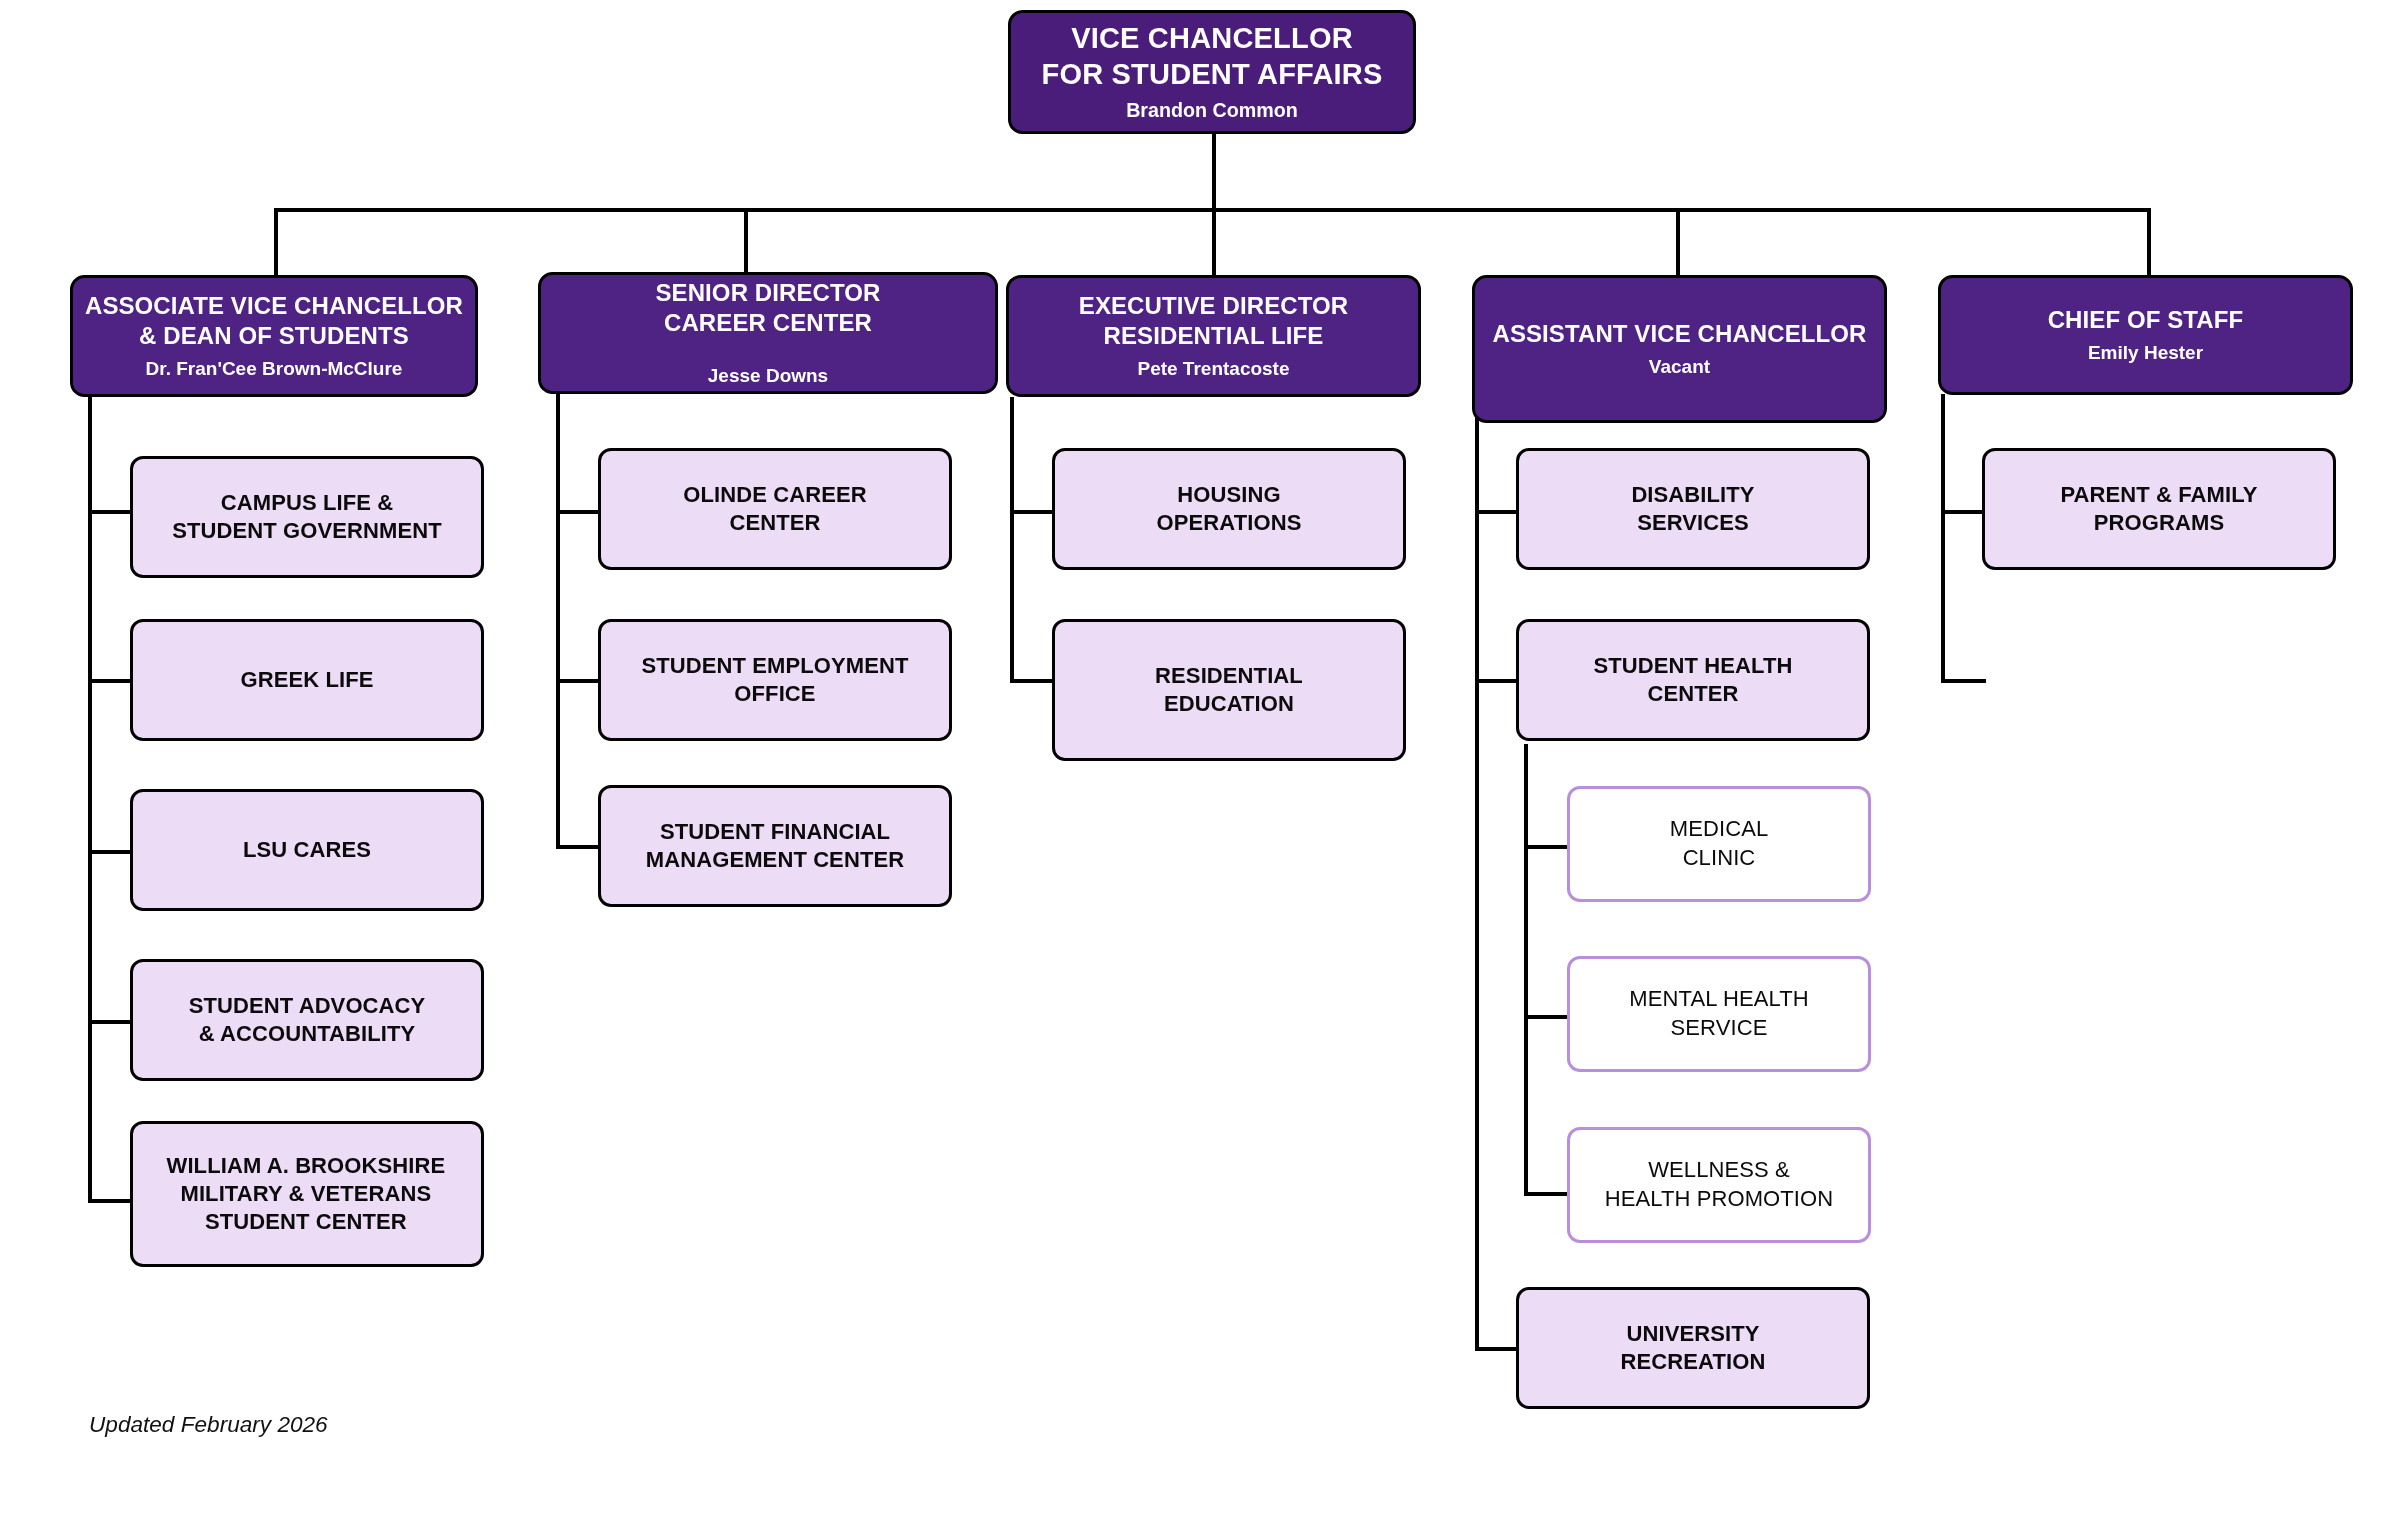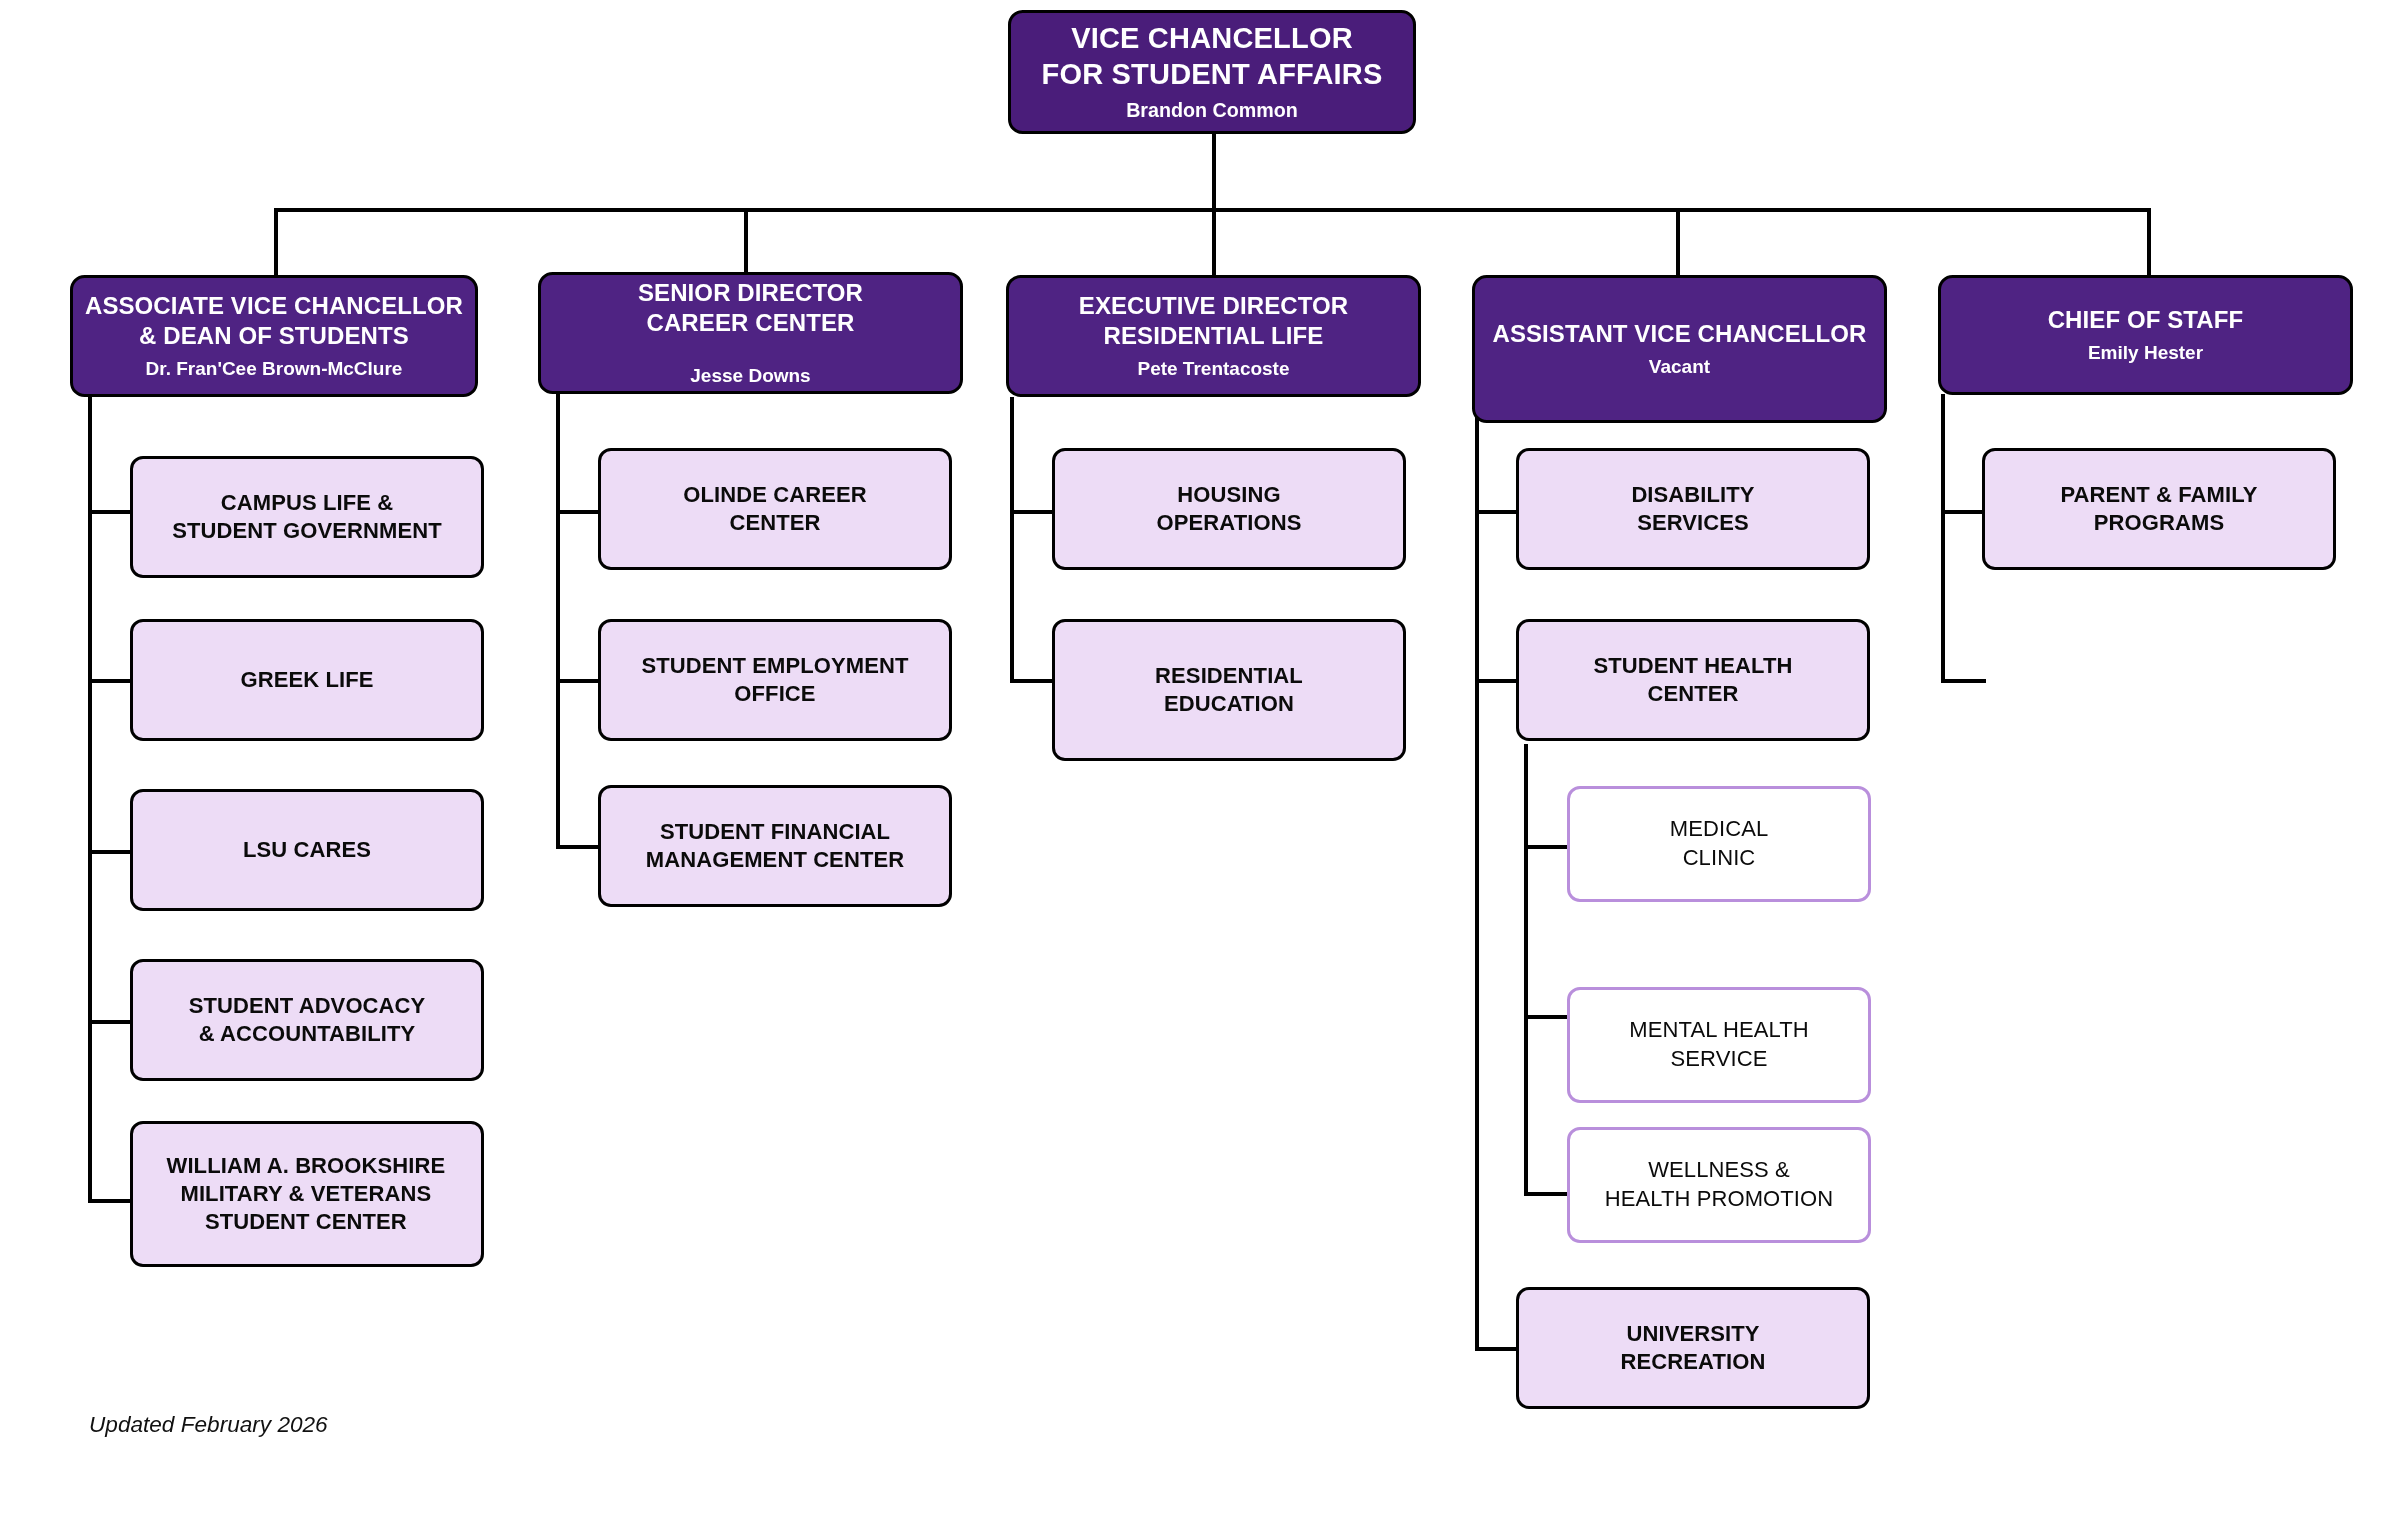"SENIOR DIRECTOR" div.node { width: 425px -> 460px }
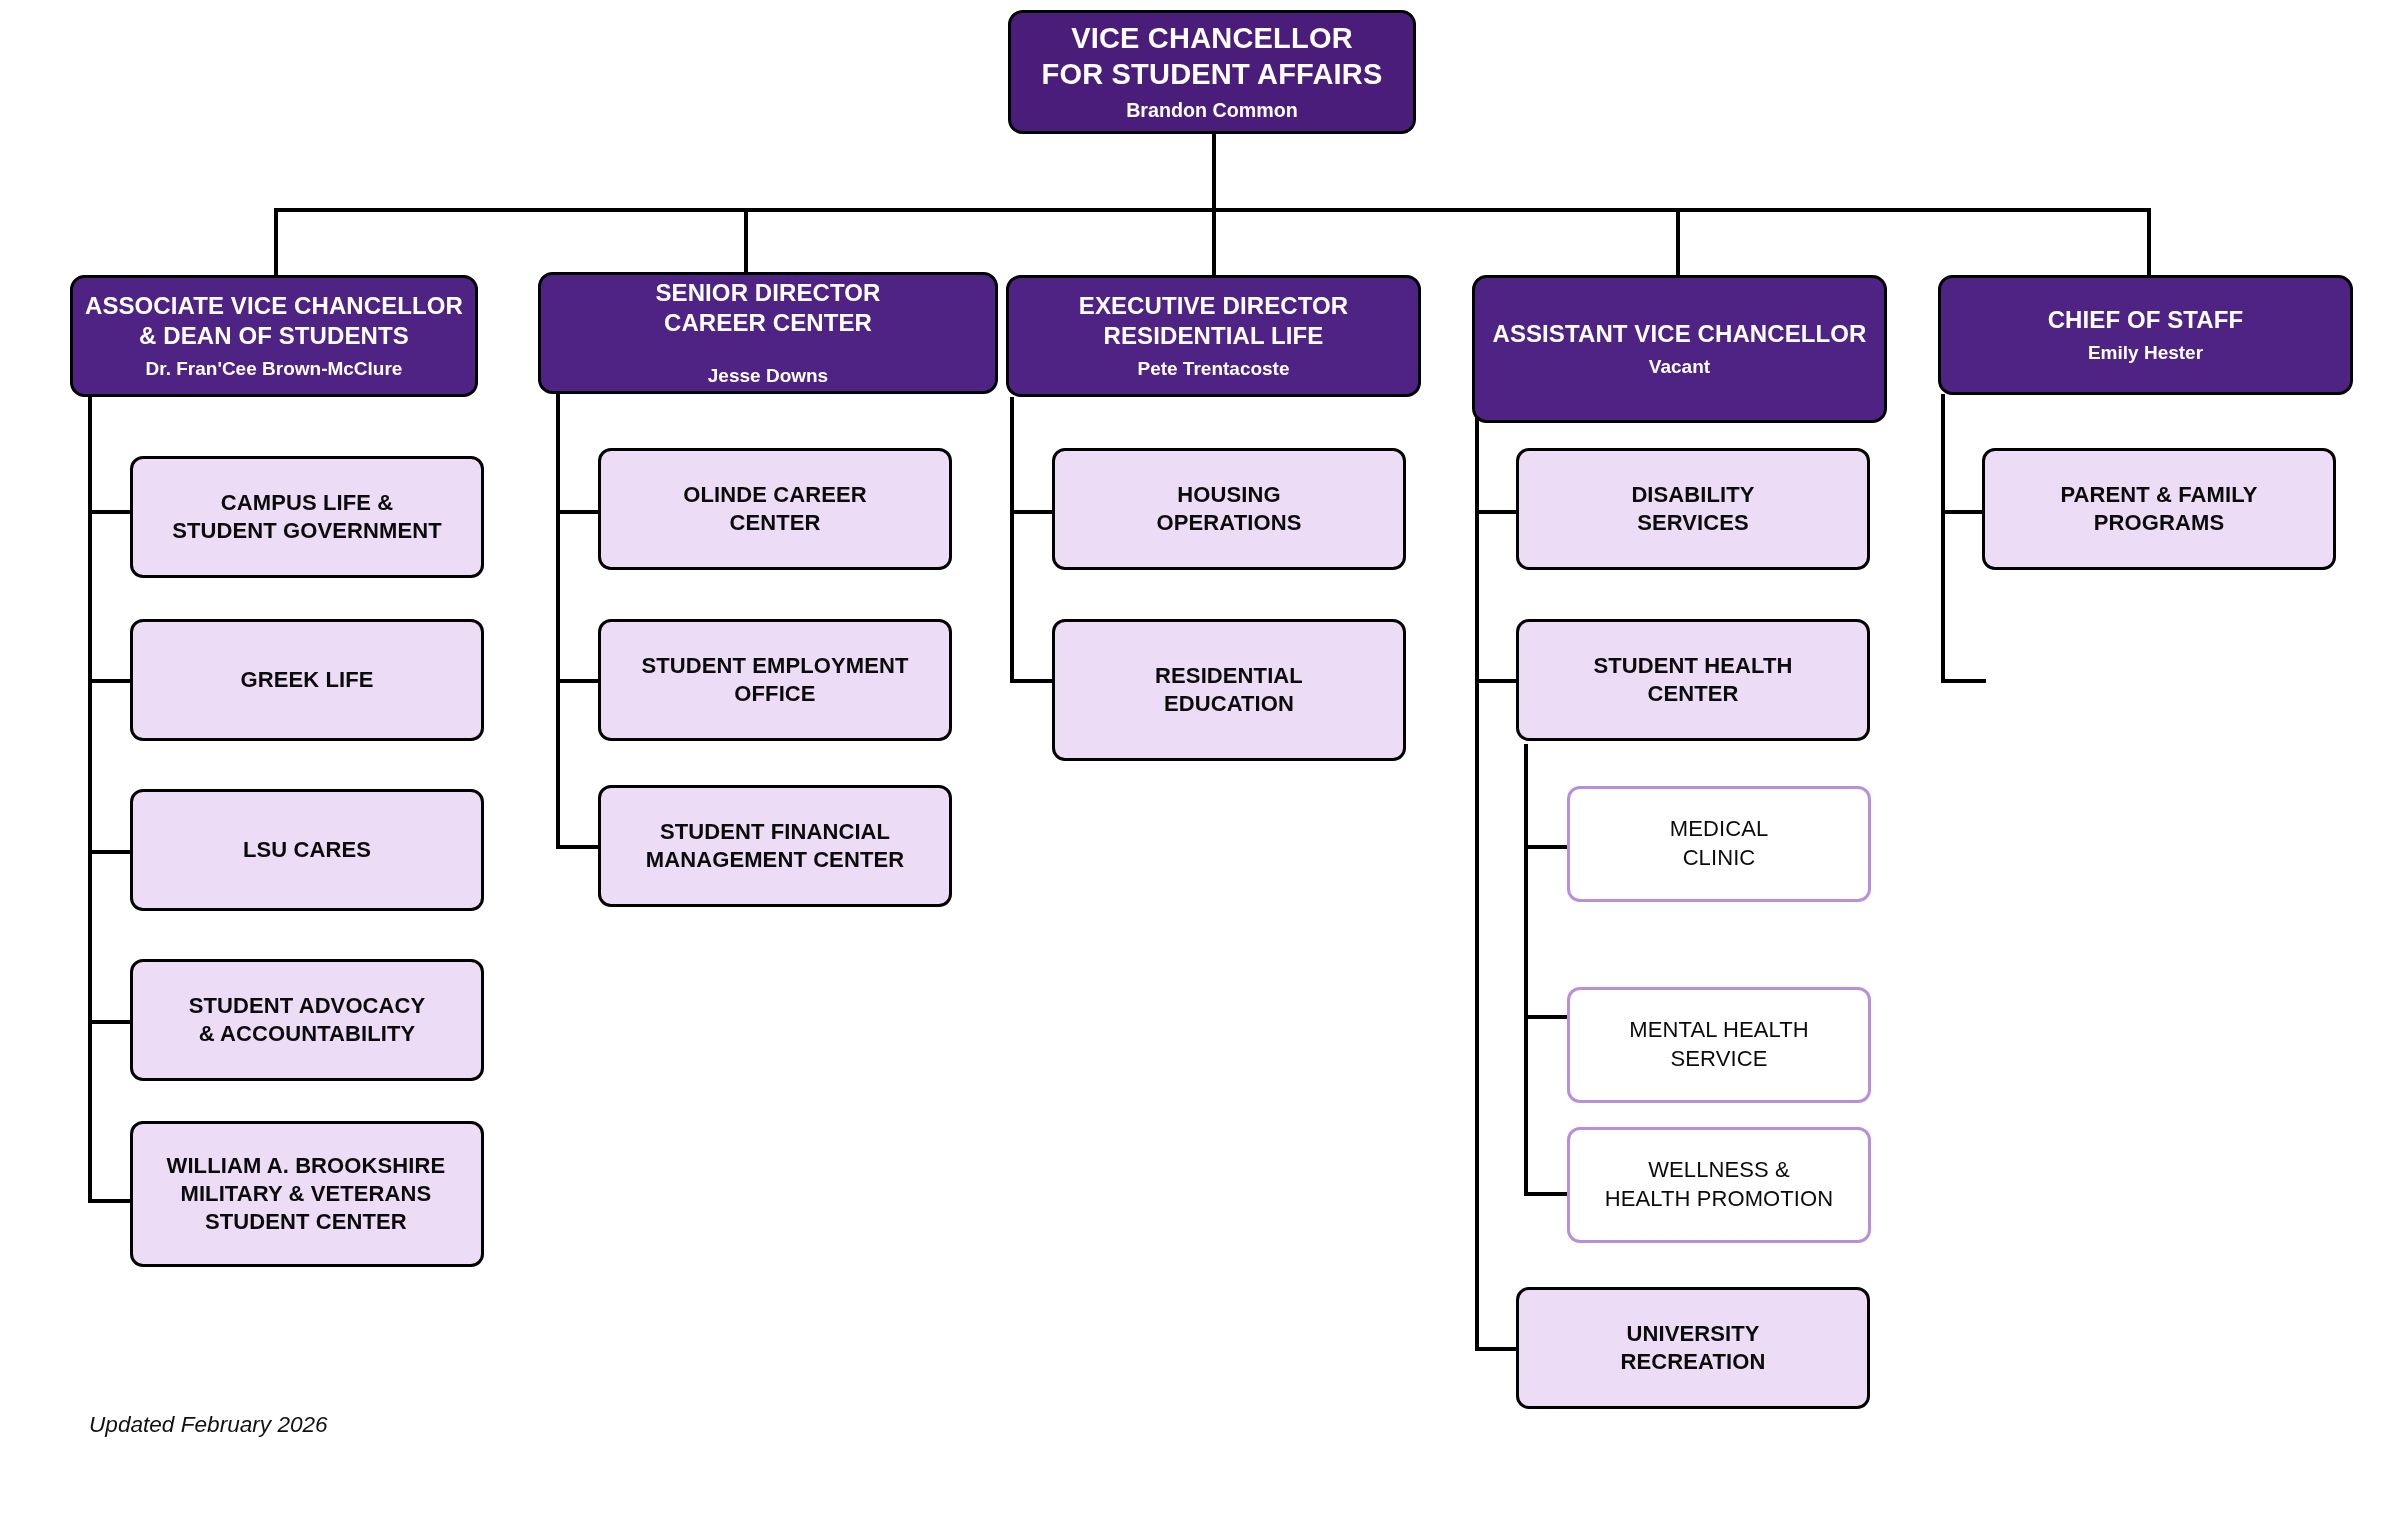"MENTAL HEALTH" div.node { margin-top: 31px -> none }
